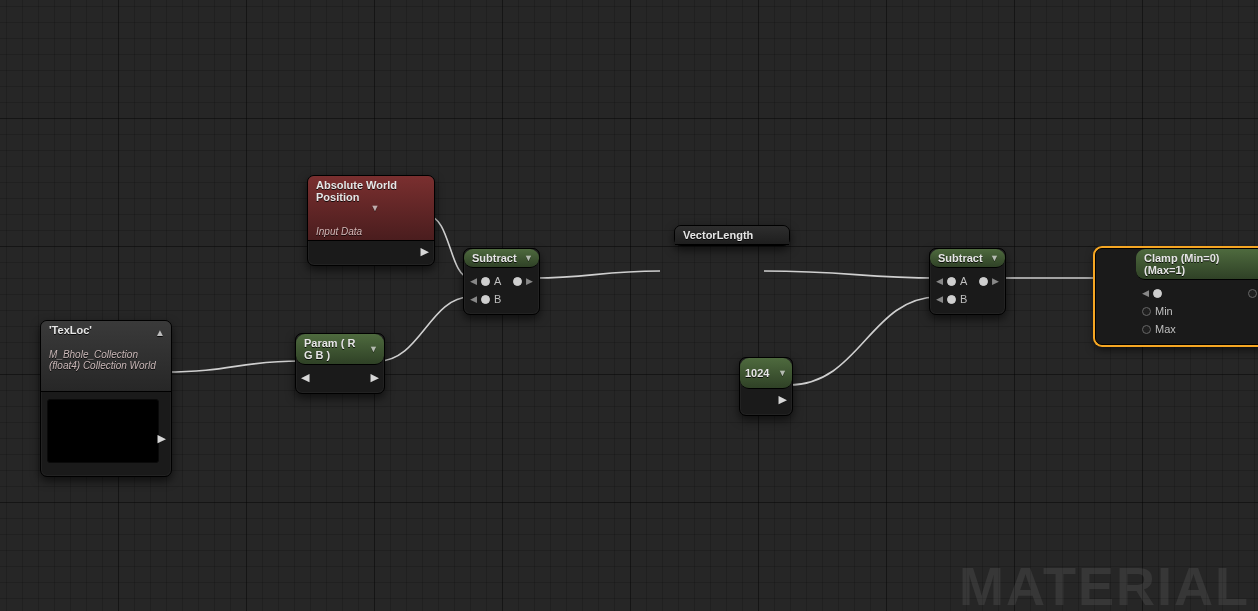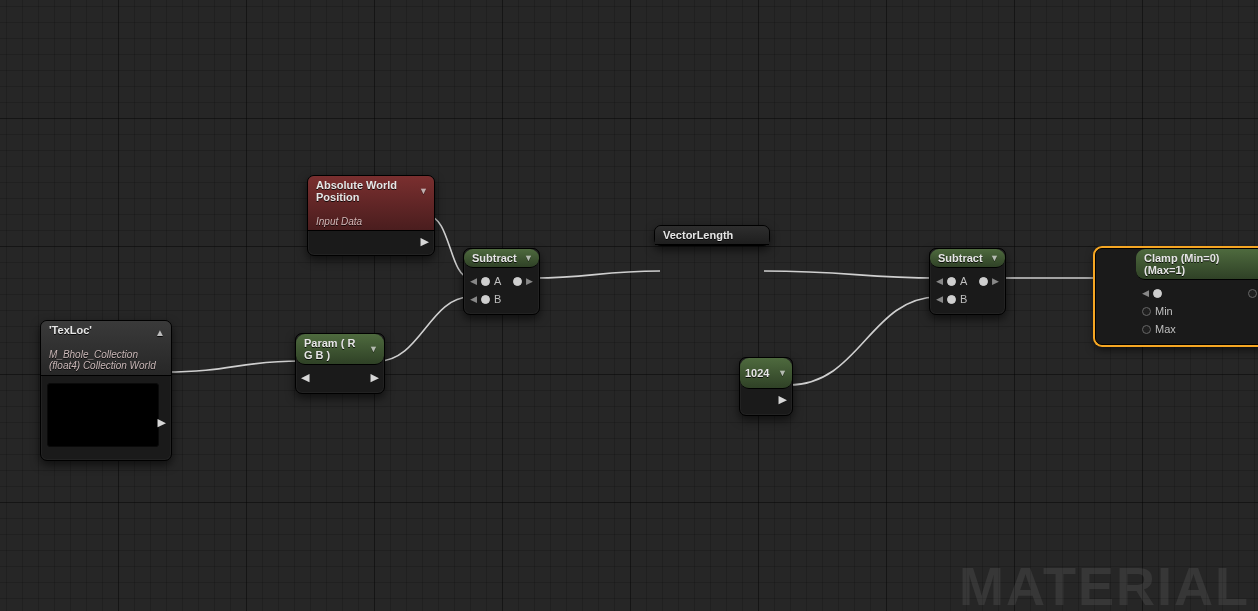"Absolute World Position" div { flex-direction: none -> column }
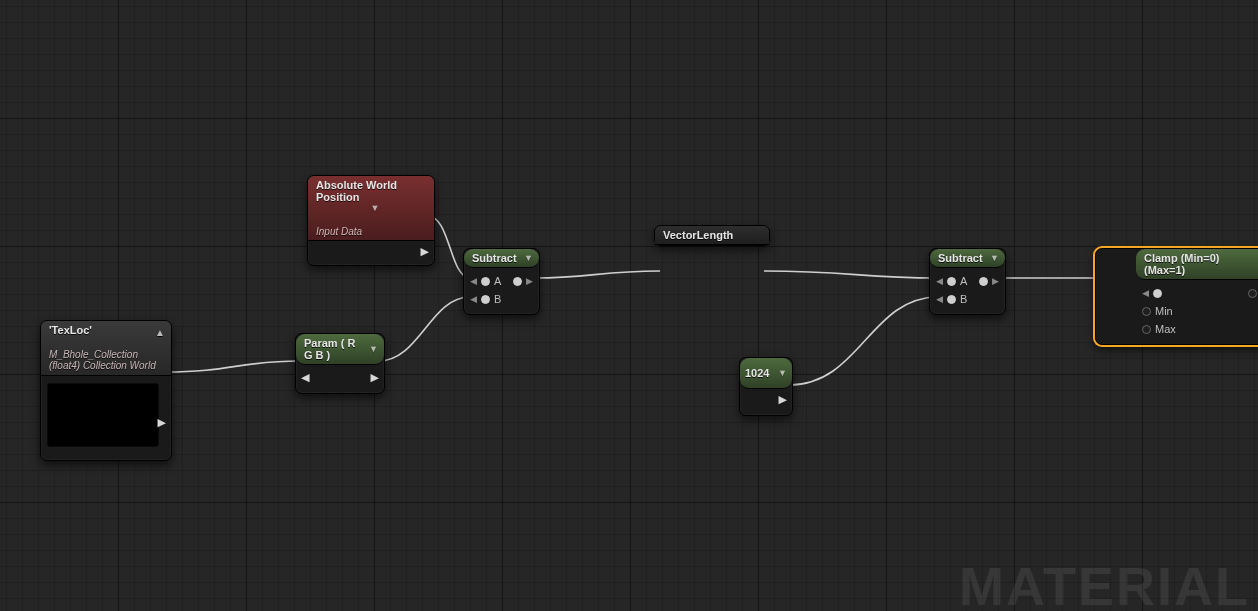"VectorLength" div.node { left: 654px -> 674px }
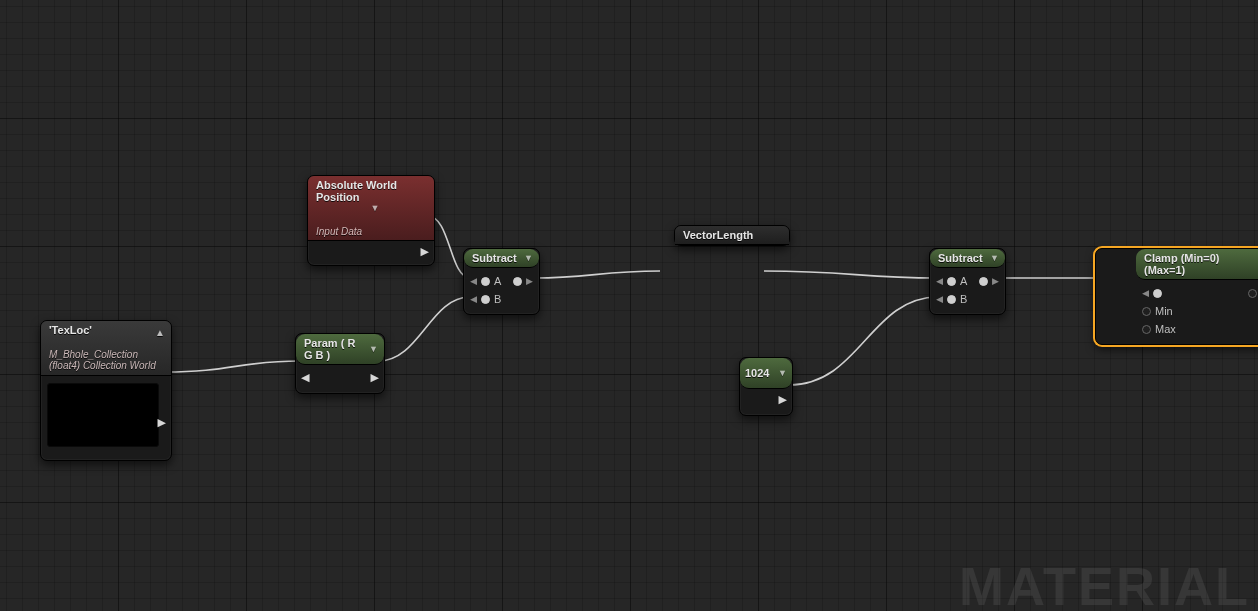"'TexLoc'" div.header { padding-bottom: 4px -> 20px }
